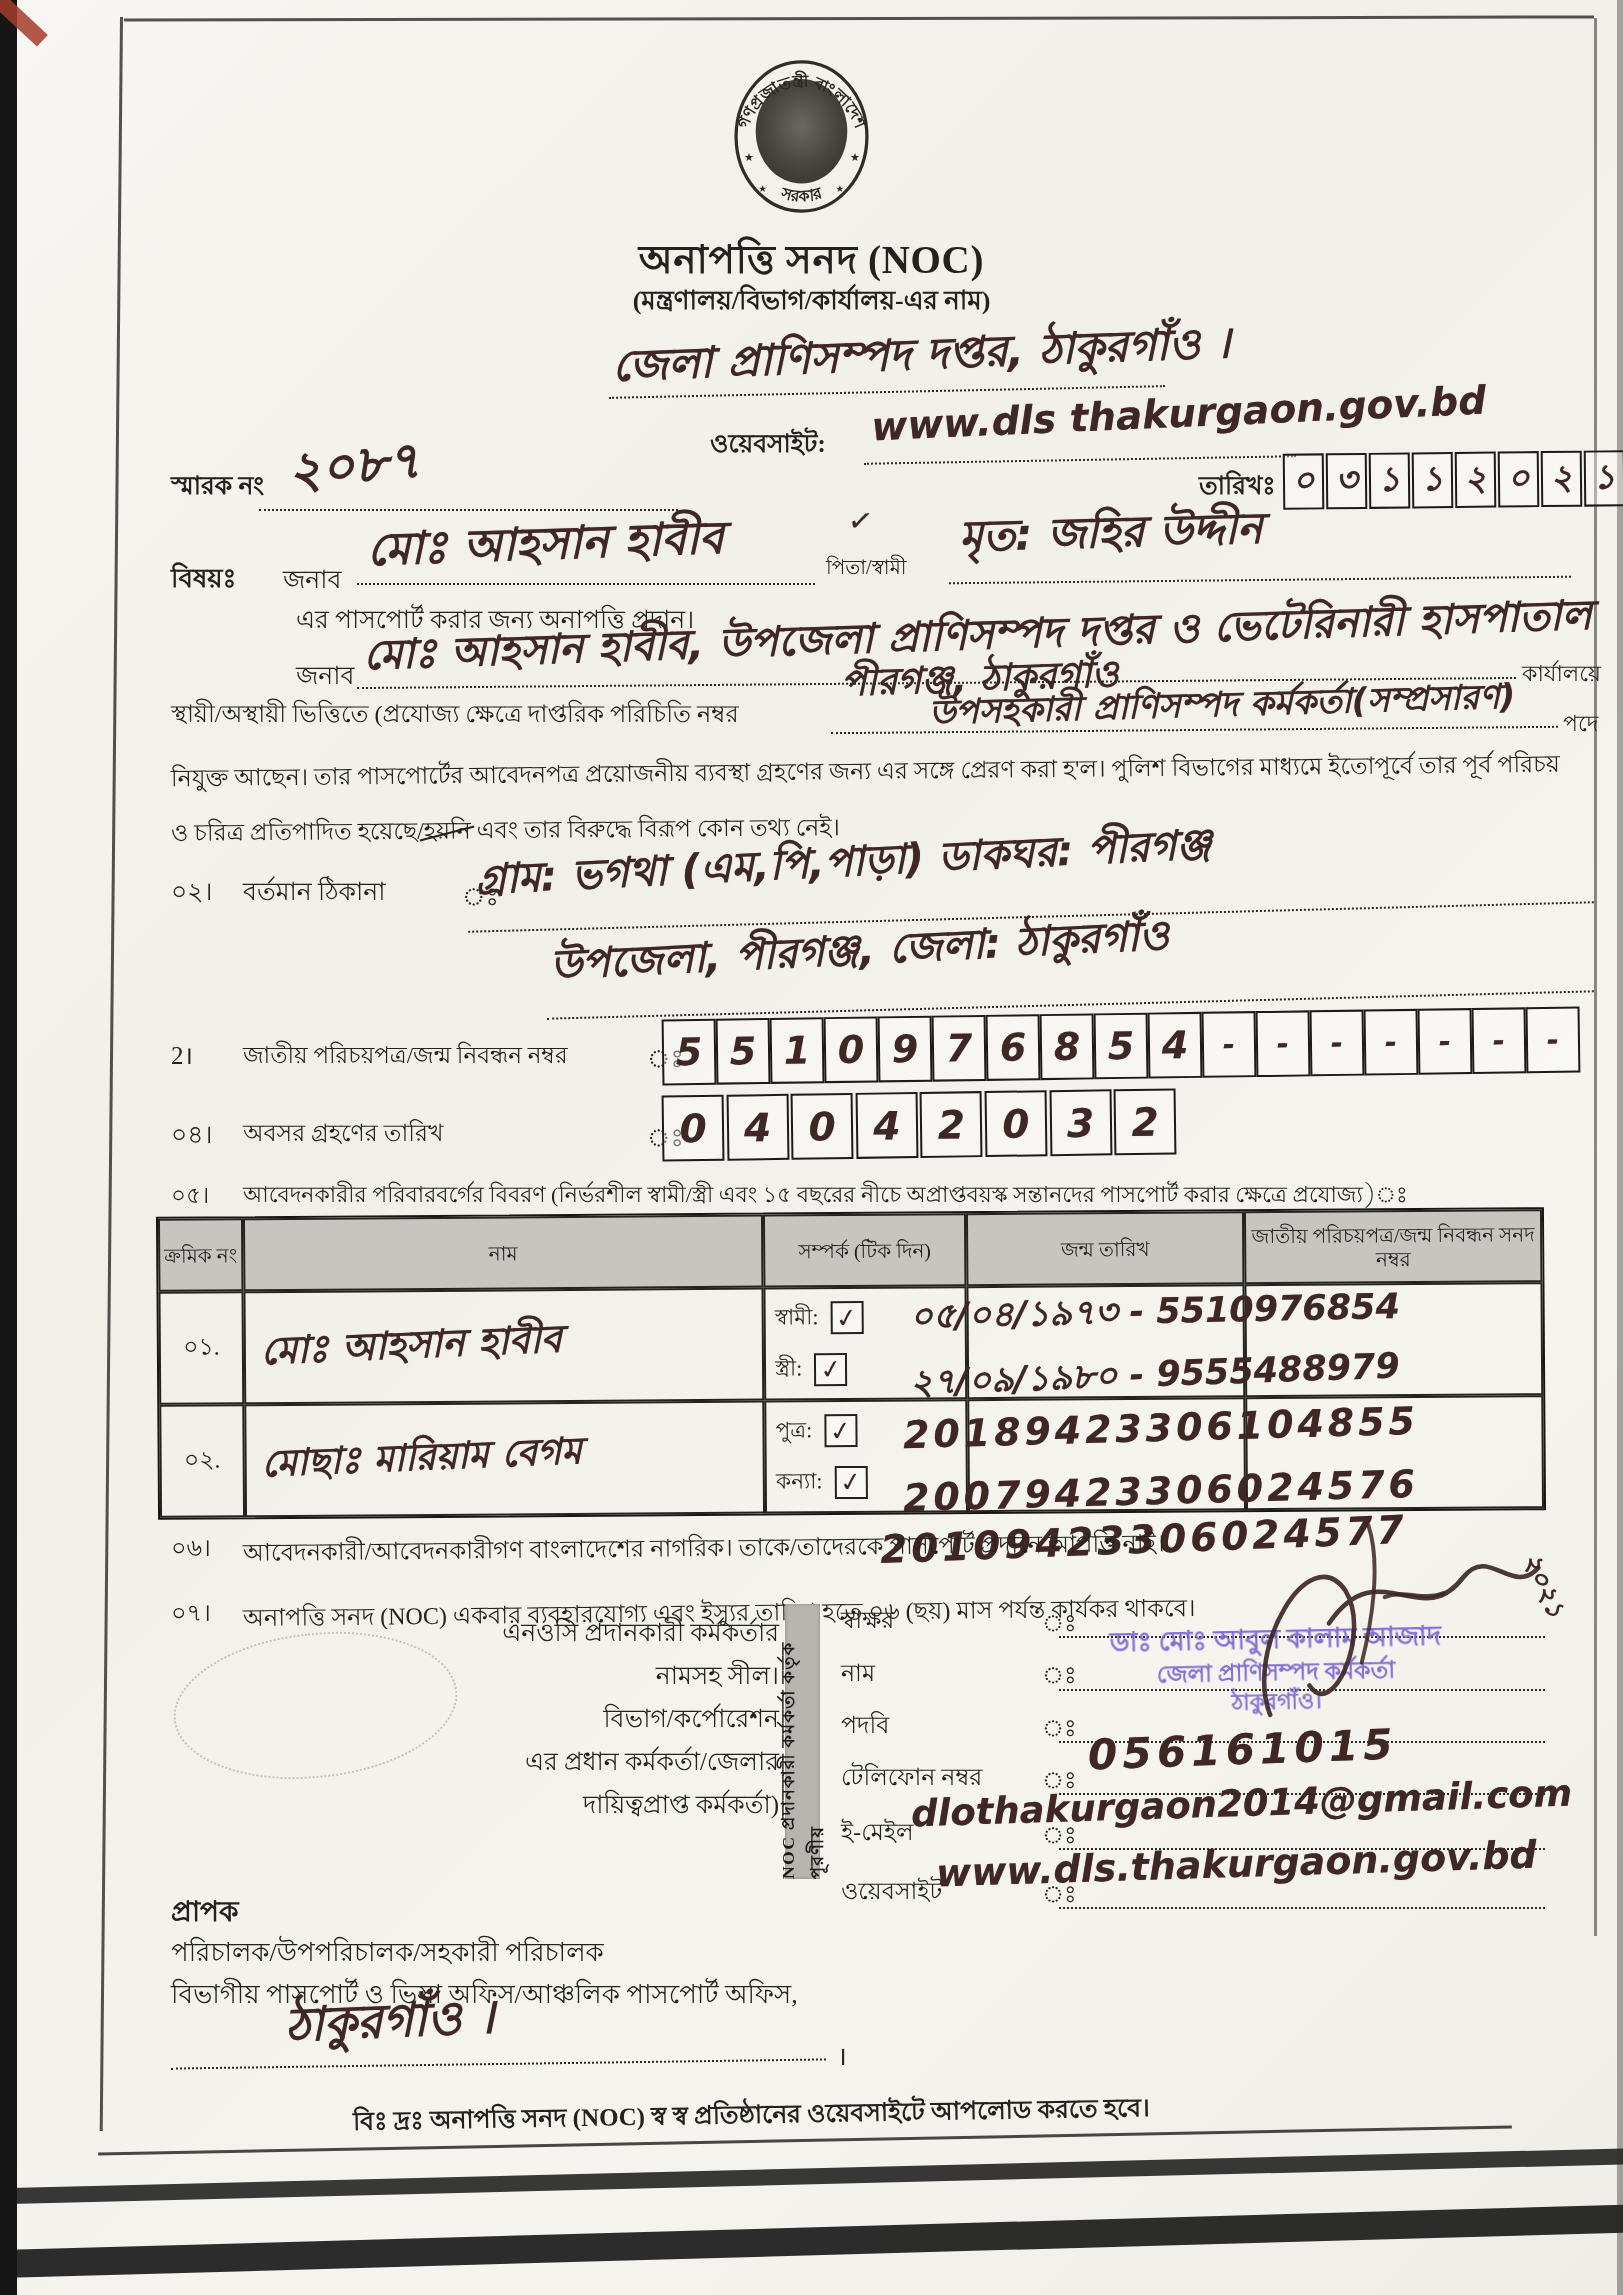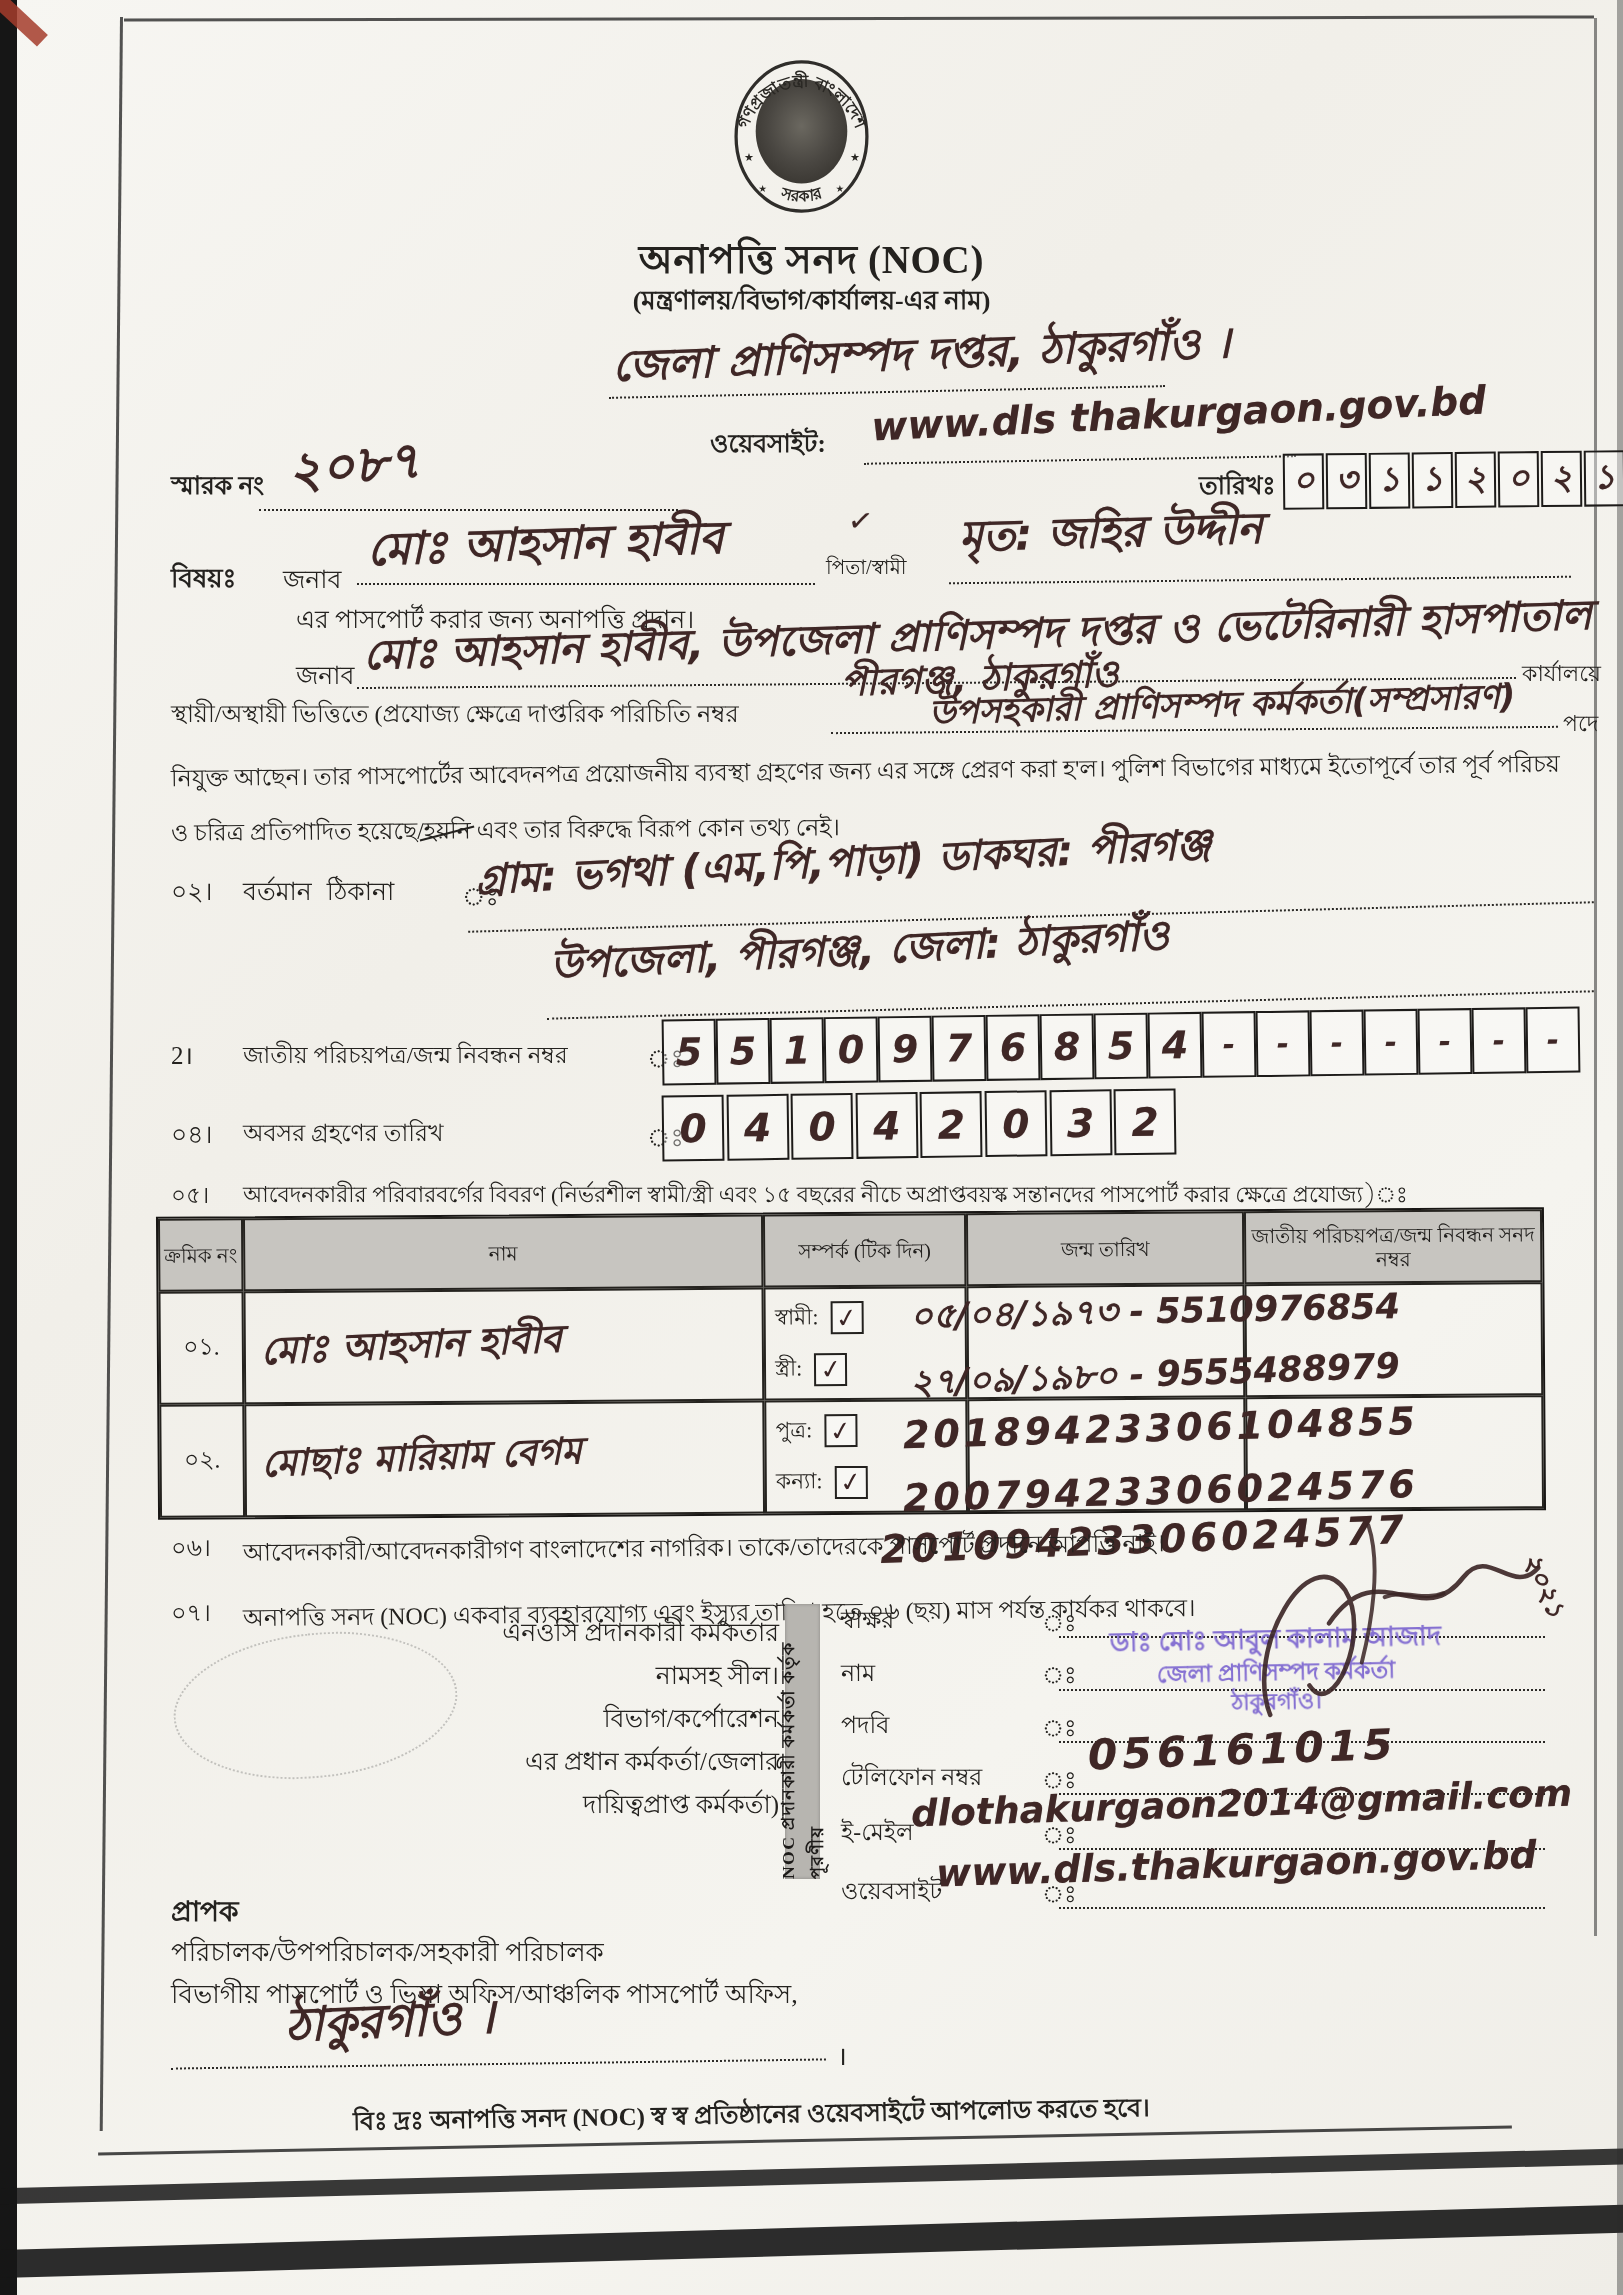"বর্তমান ঠিকানা" div.abs { font-family: Liberation Mono, monospace -> none }
